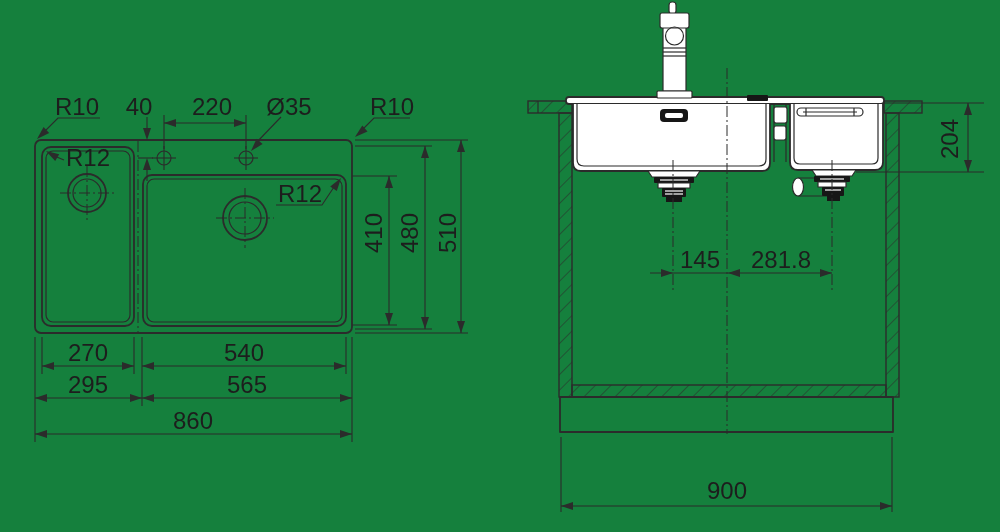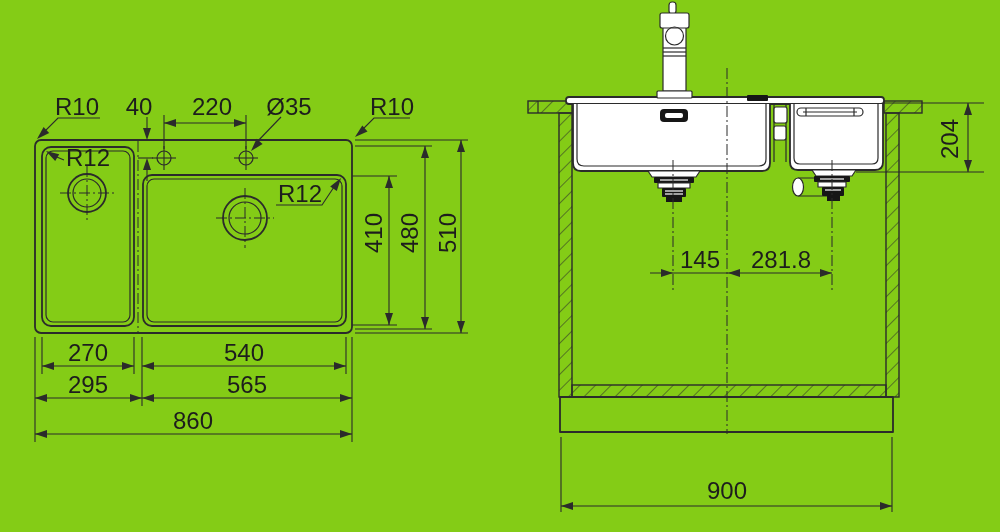"R10" .stage { background: #84cc16 -> #15803d }
